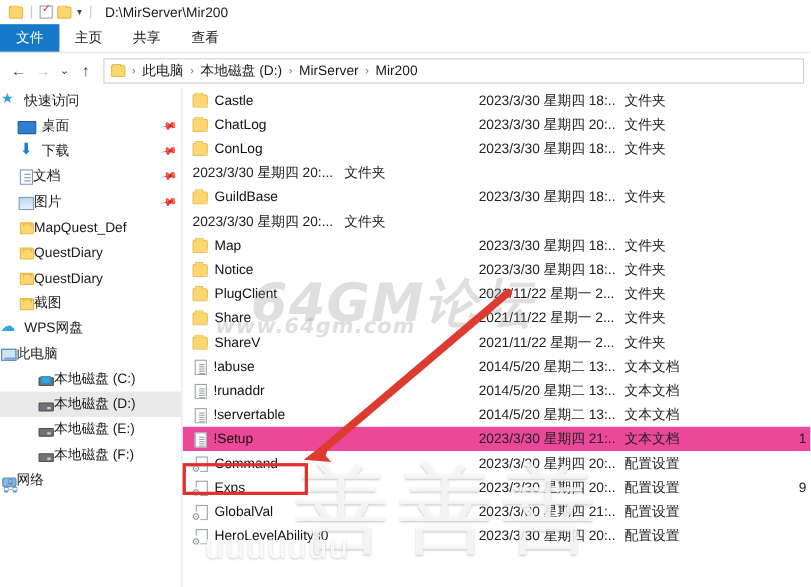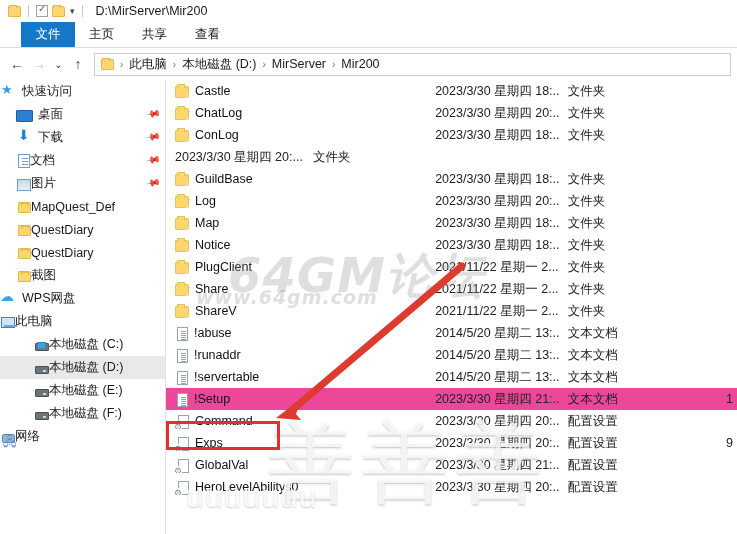"文件" .tab.file { margin-left: 21px -> none }
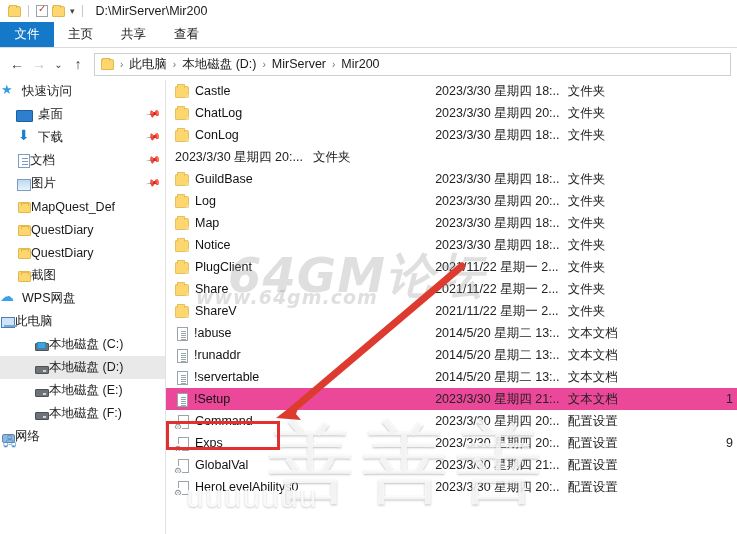"Log" div.cell { html: <div> <span></span> <span>Log</span> </div> -> none }
